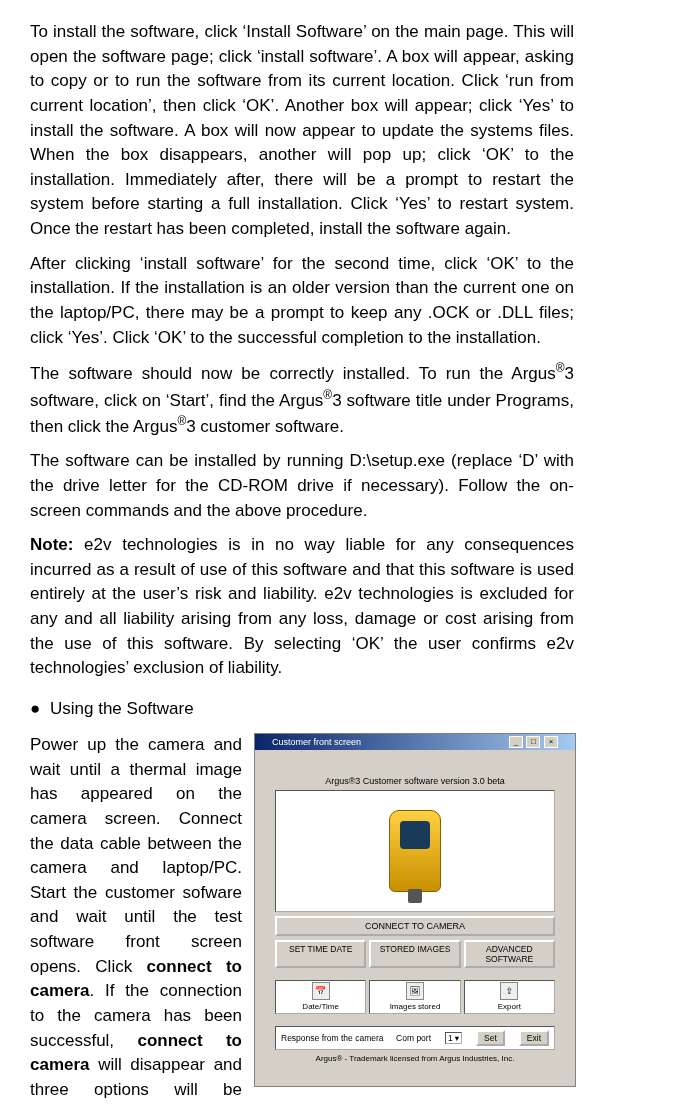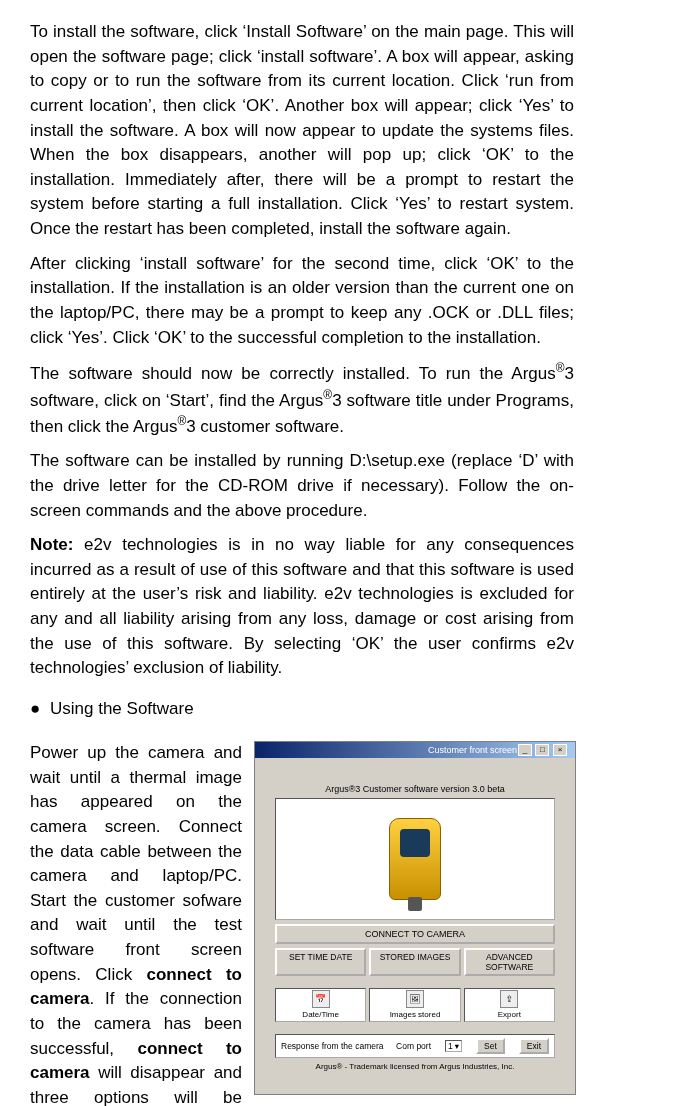"● Using the Software" .section-heading { margin: 18px 0 22px 0 -> 18px 0 14px 0 }
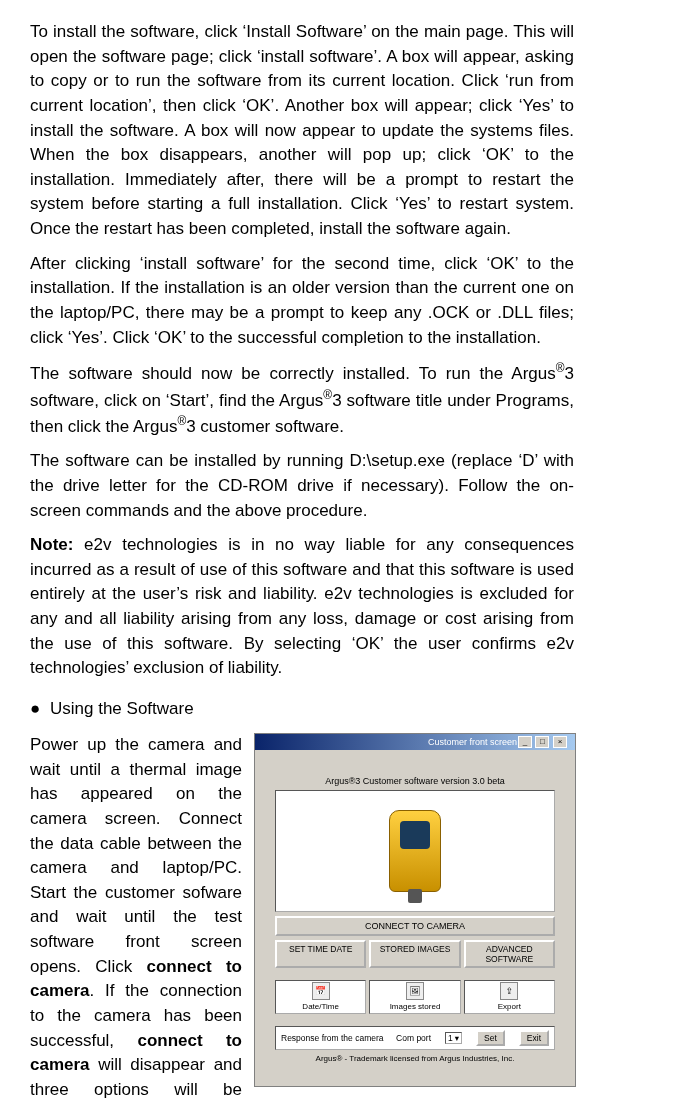"Customer front screen" .titlebar { justify-content: flex-end -> space-between; padding: 2px 8px -> 2px 17px }
